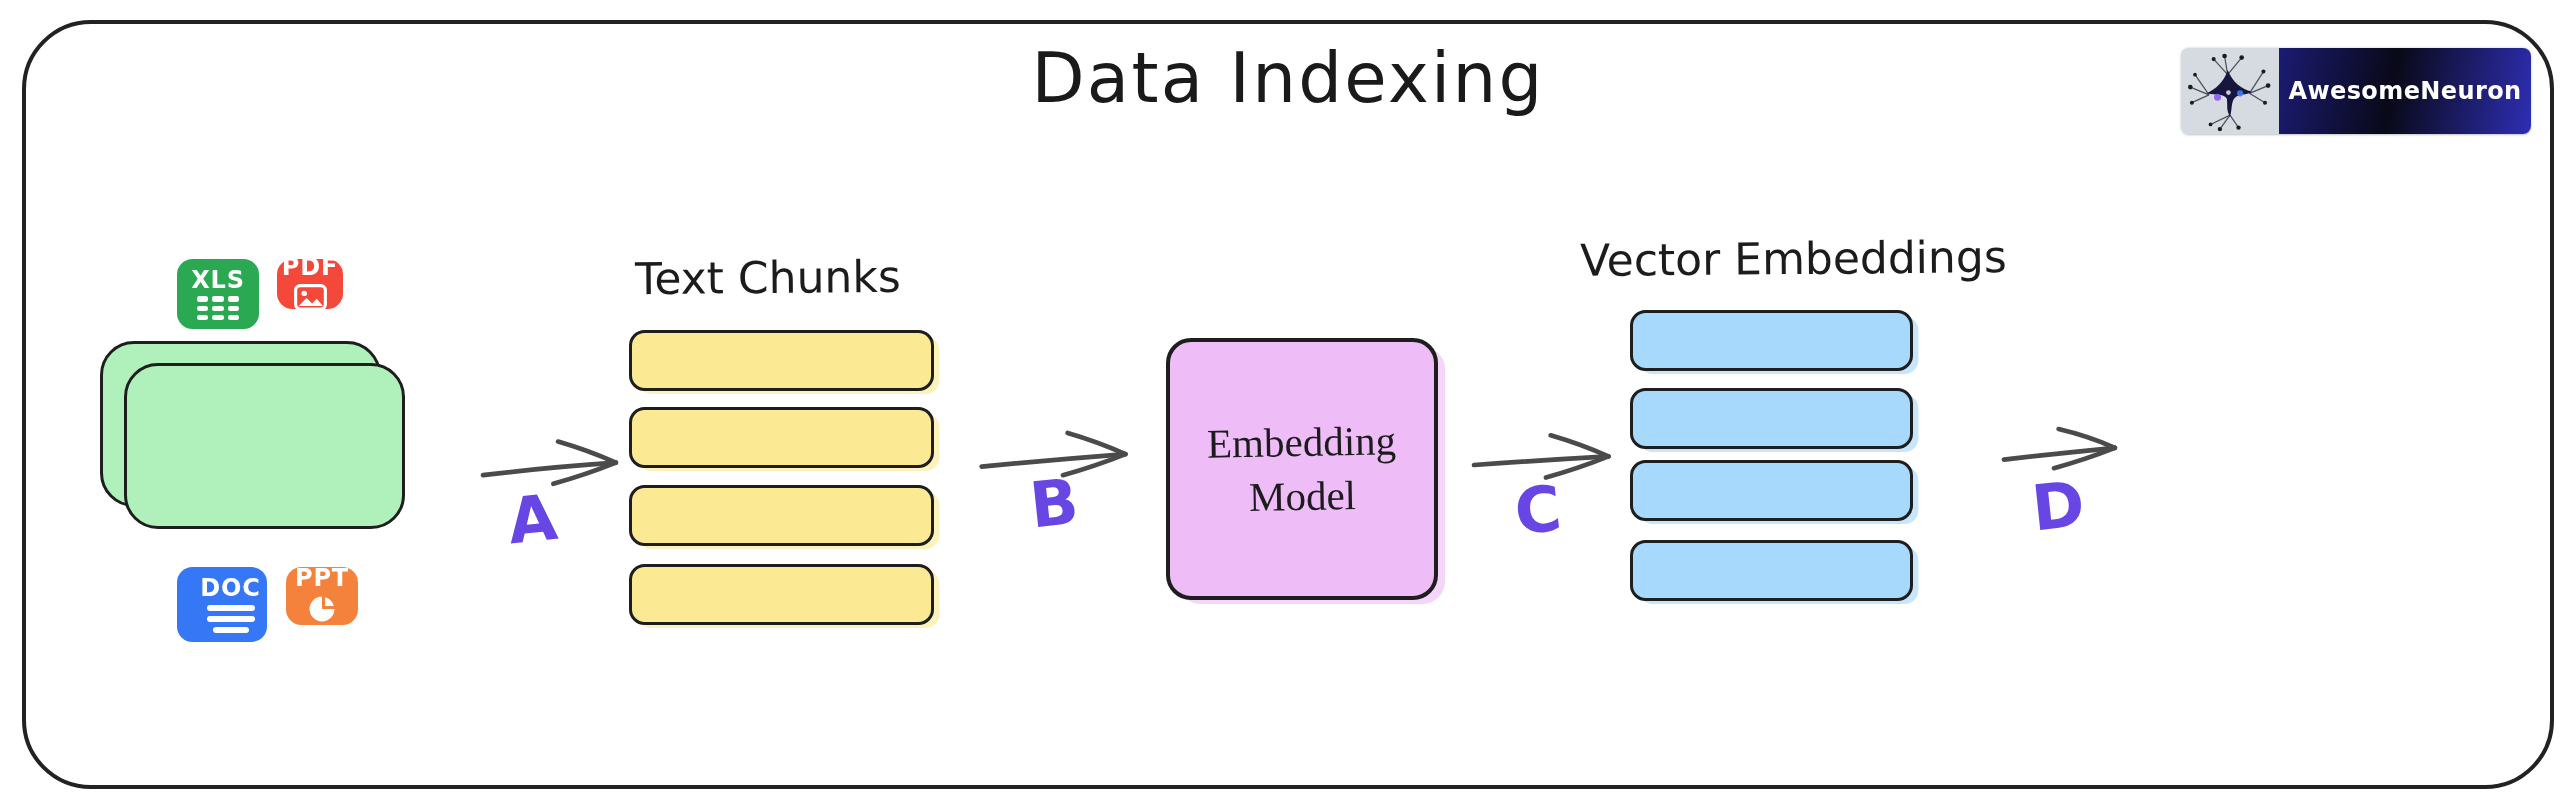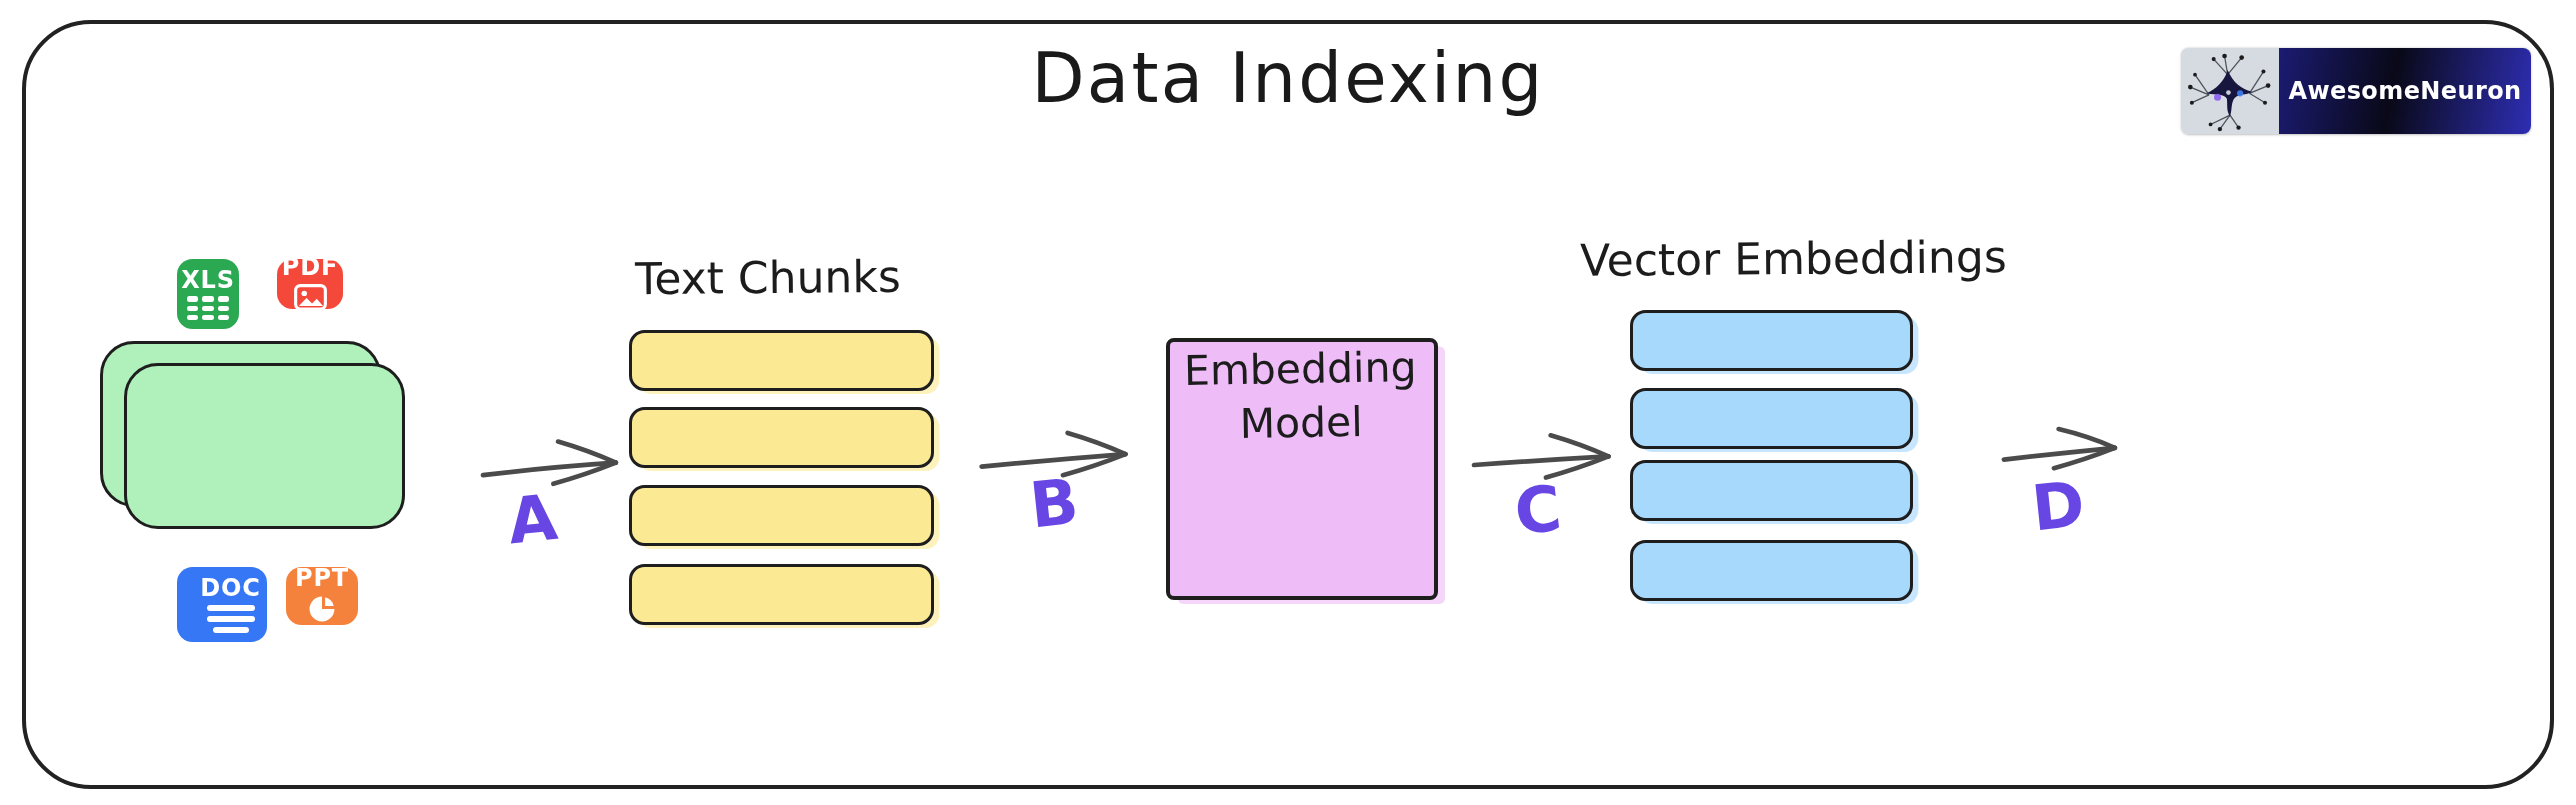"XLS" .icon-xls { width: 62px -> 82px }
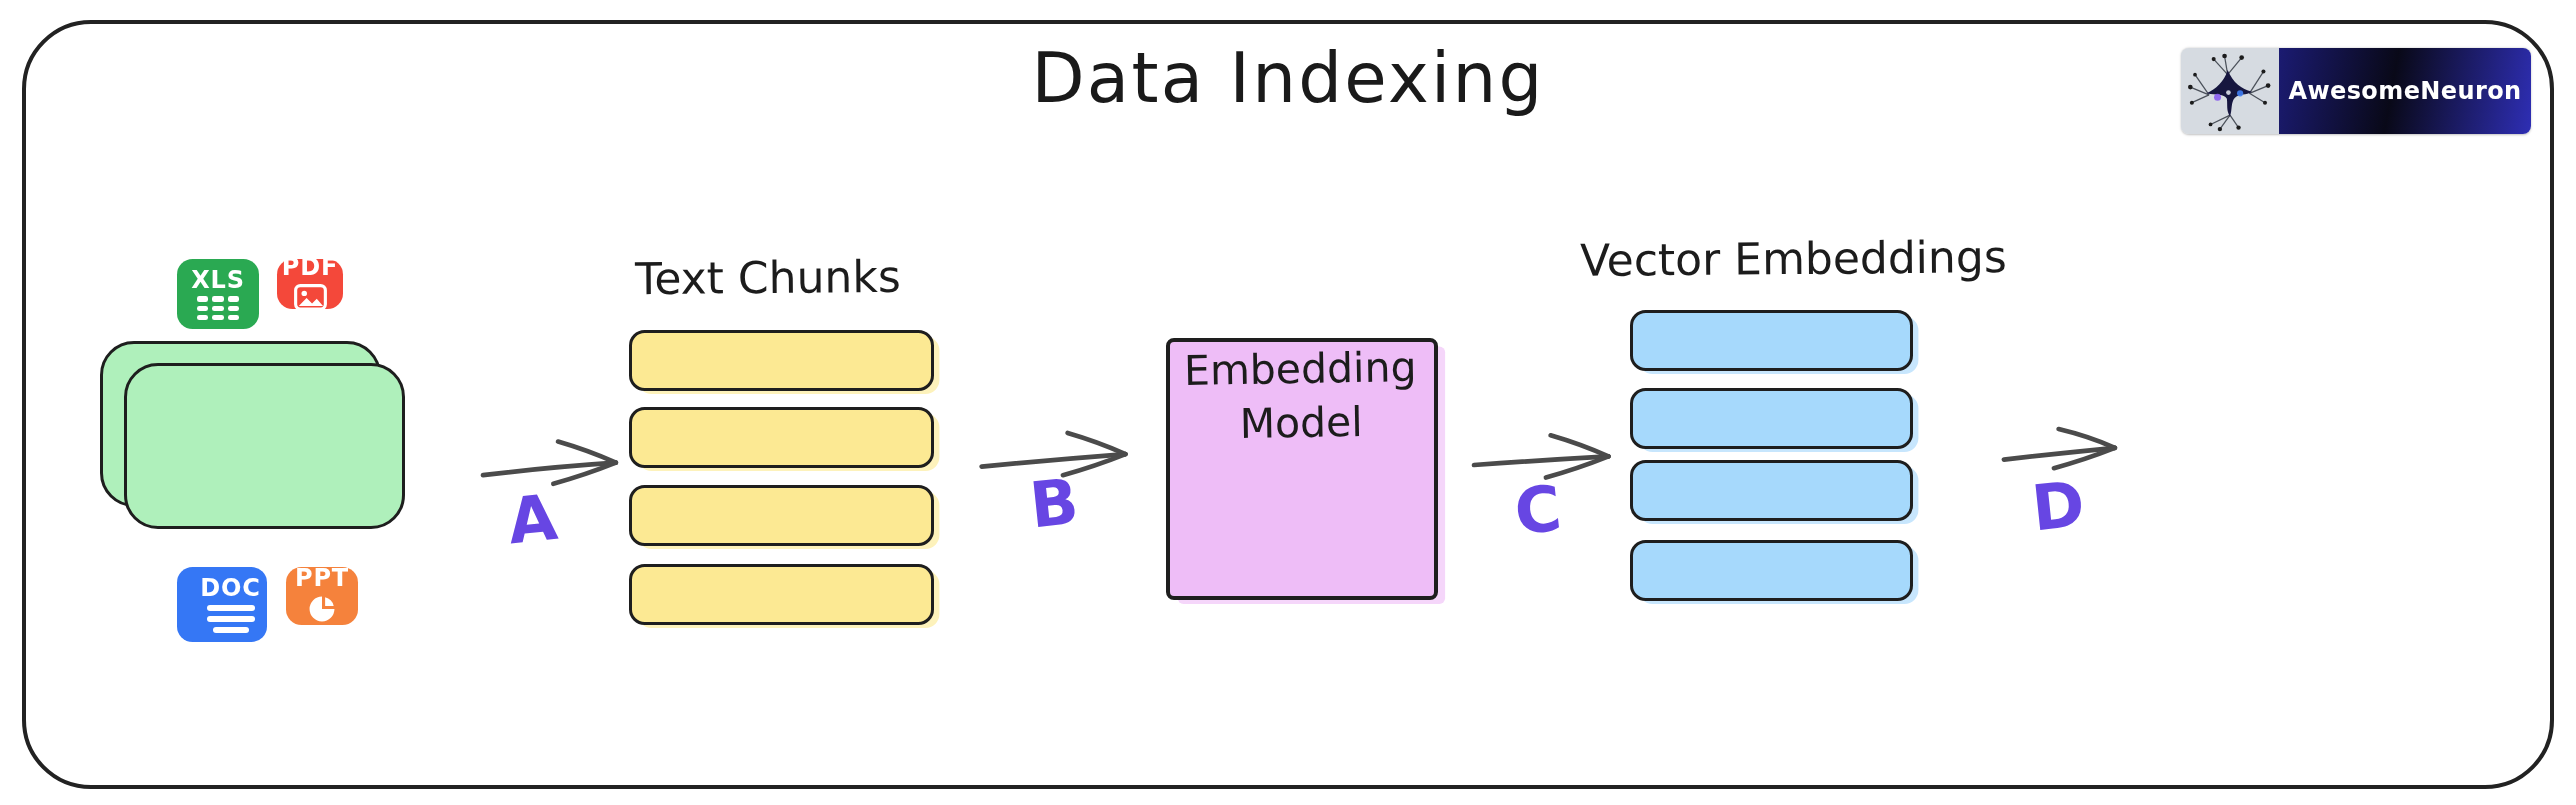"Embedding Model" .embed-box { align-items: none -> center; border-radius: 8px -> 25px; font-family: none -> Liberation Serif, serif }
